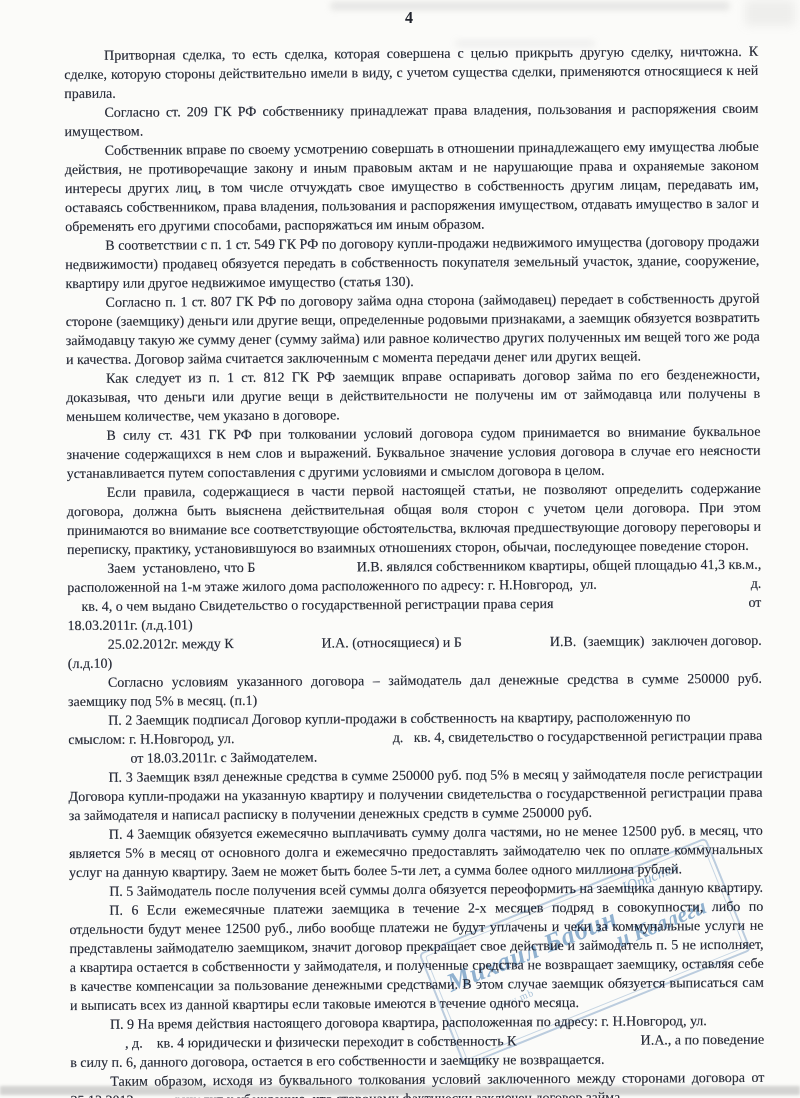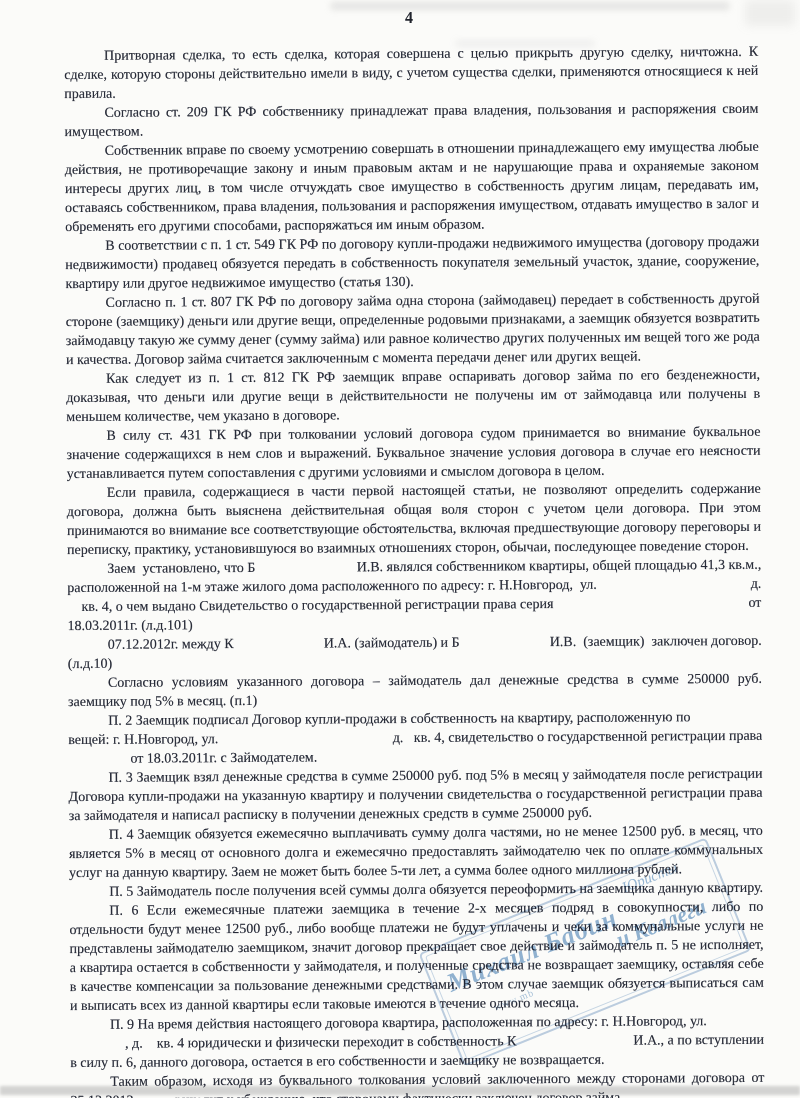"07.12.2012г. между К" span { text: 07.12.2012г -> 25.02.2012г }
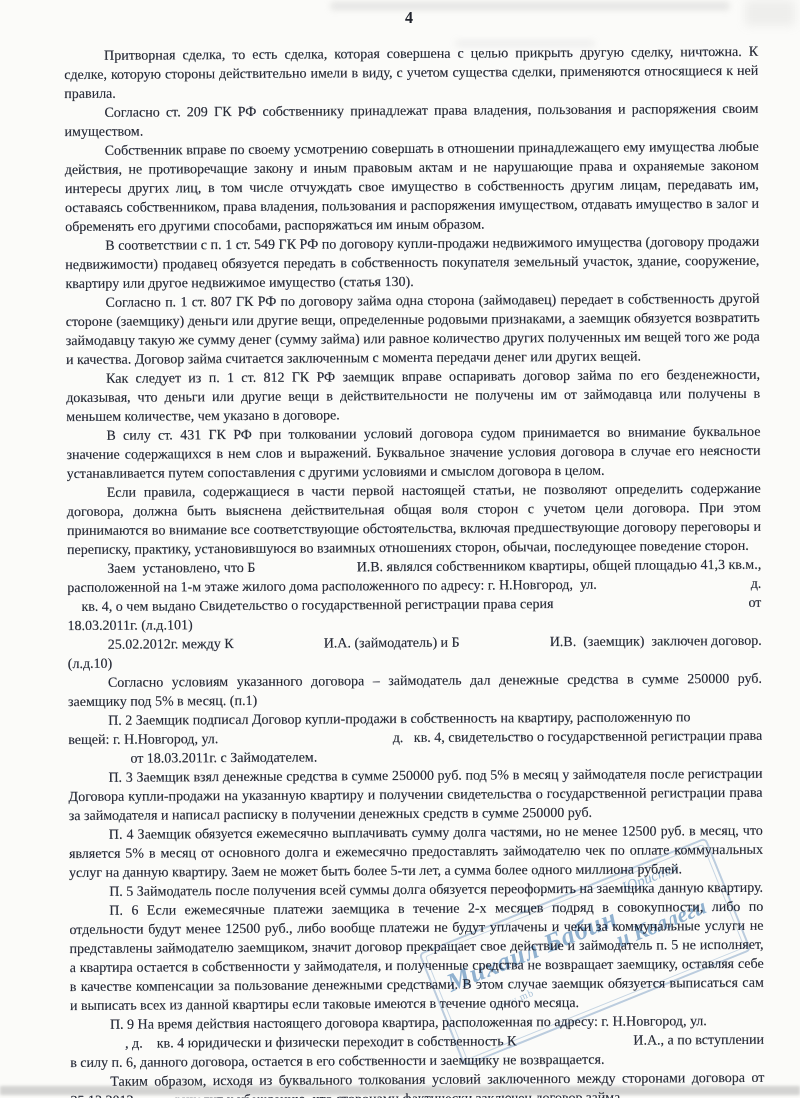"И.А. (займодатель) и Б" span { text: займодатель -> относящиеся }
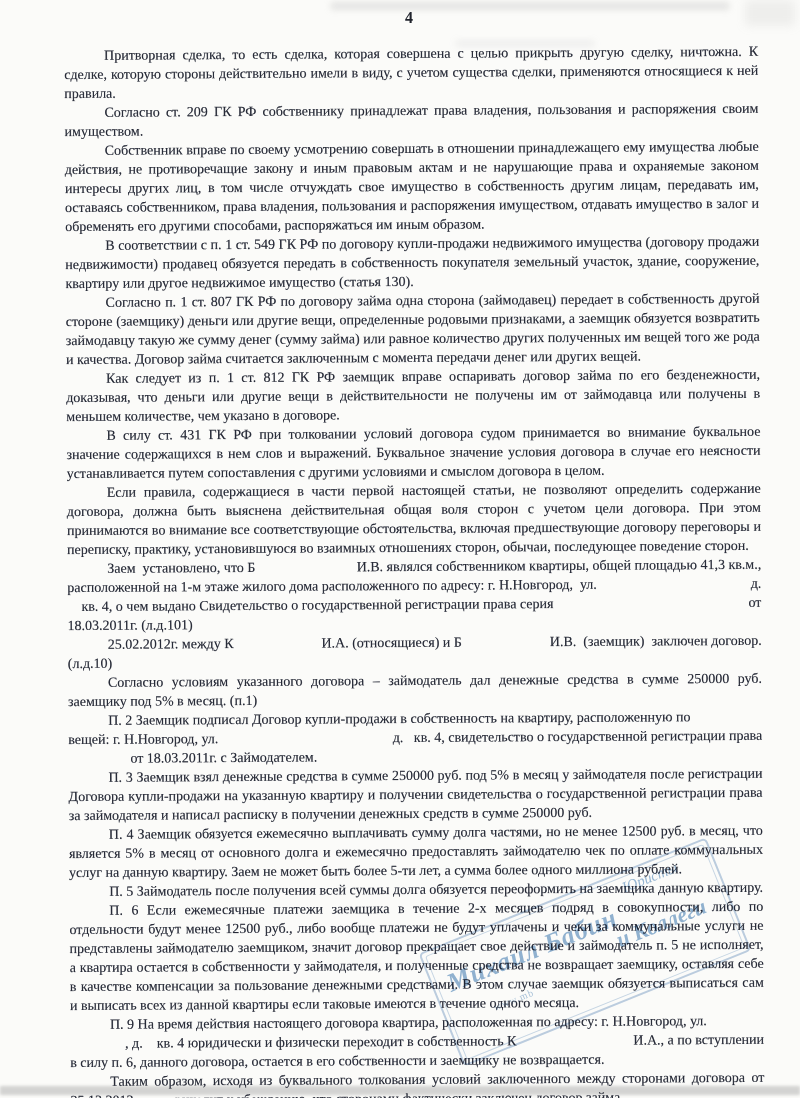"вещей: г. Н.Новгород, ул." span { text: вещей -> смыслом }
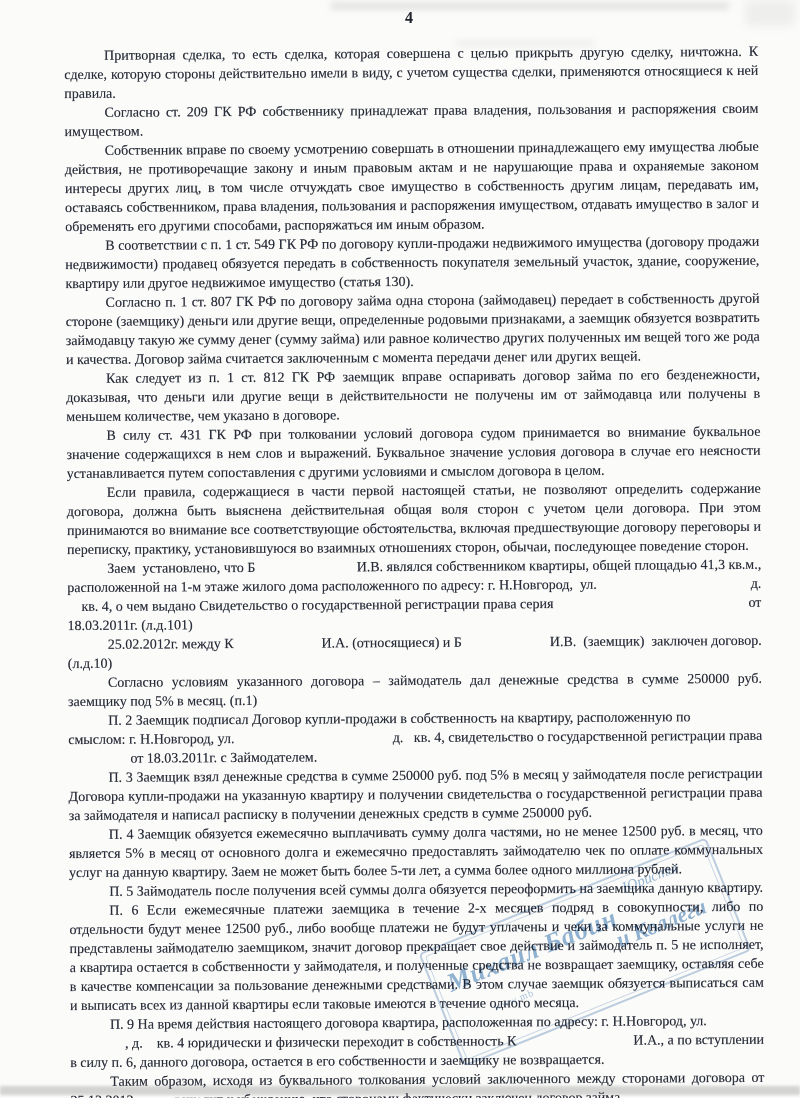"И.А., а по вступлении" span { text: вступлении -> поведение }
